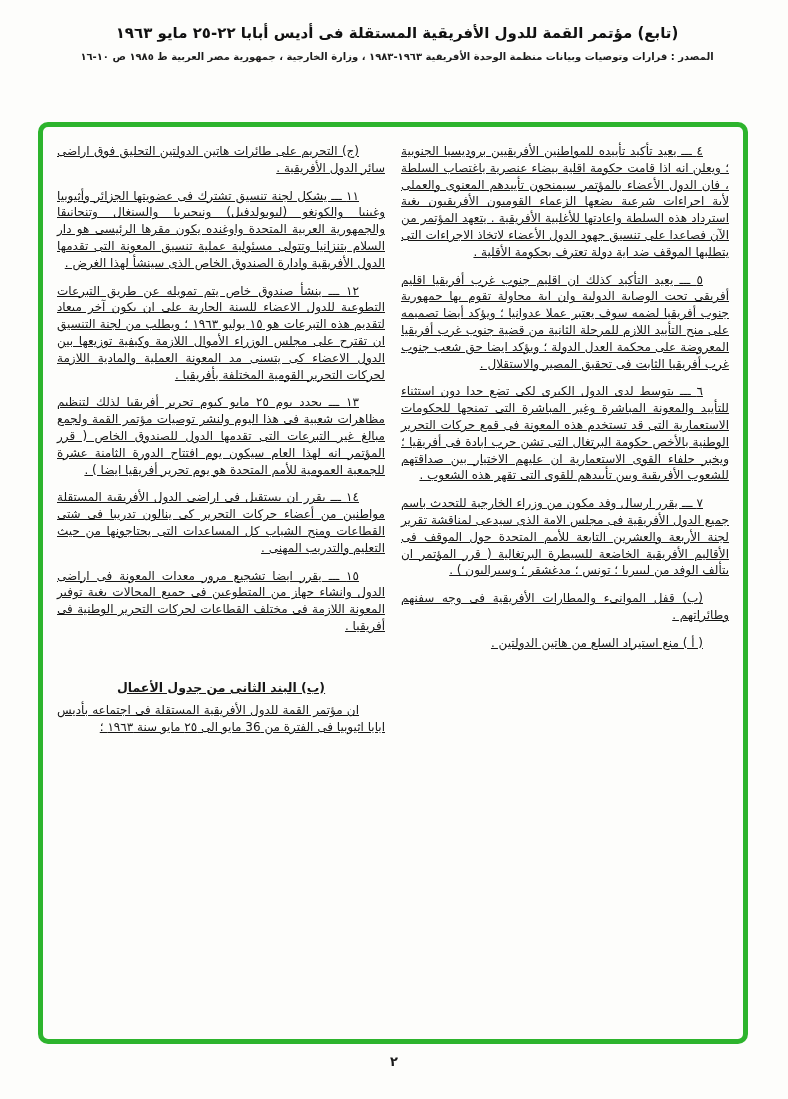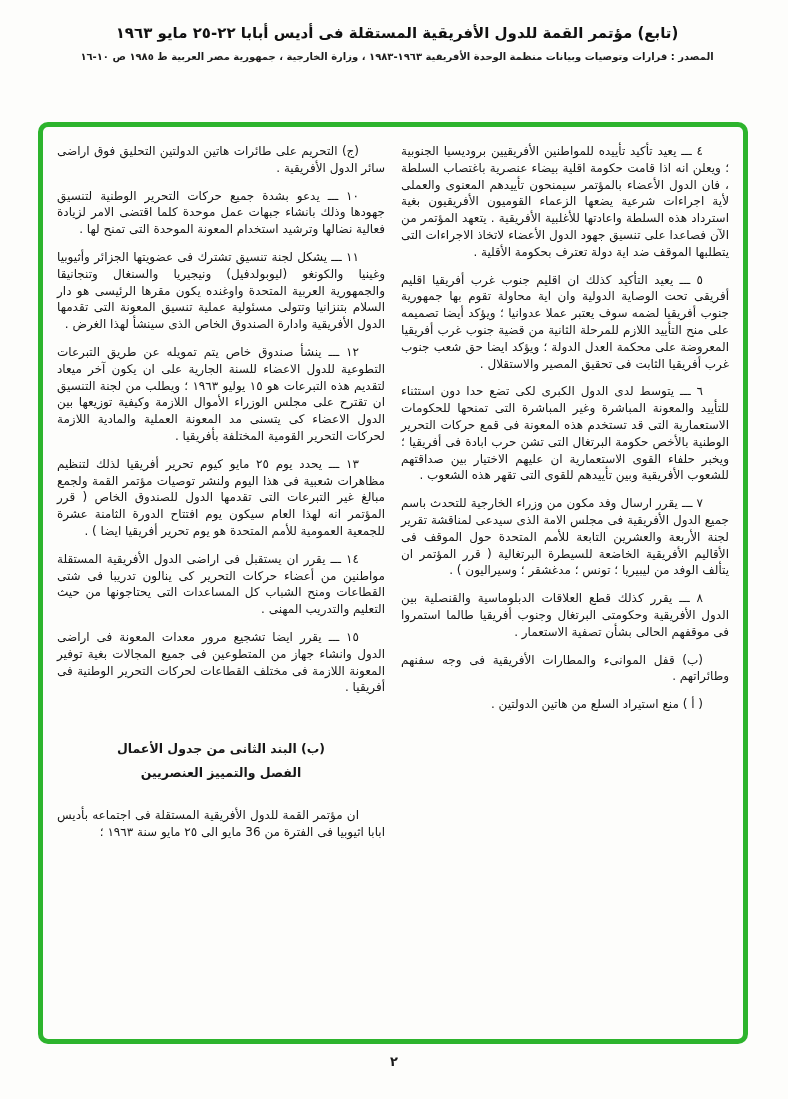"(ج) التحريم على طائرات هاتين" .col { text-decoration: none -> underline }
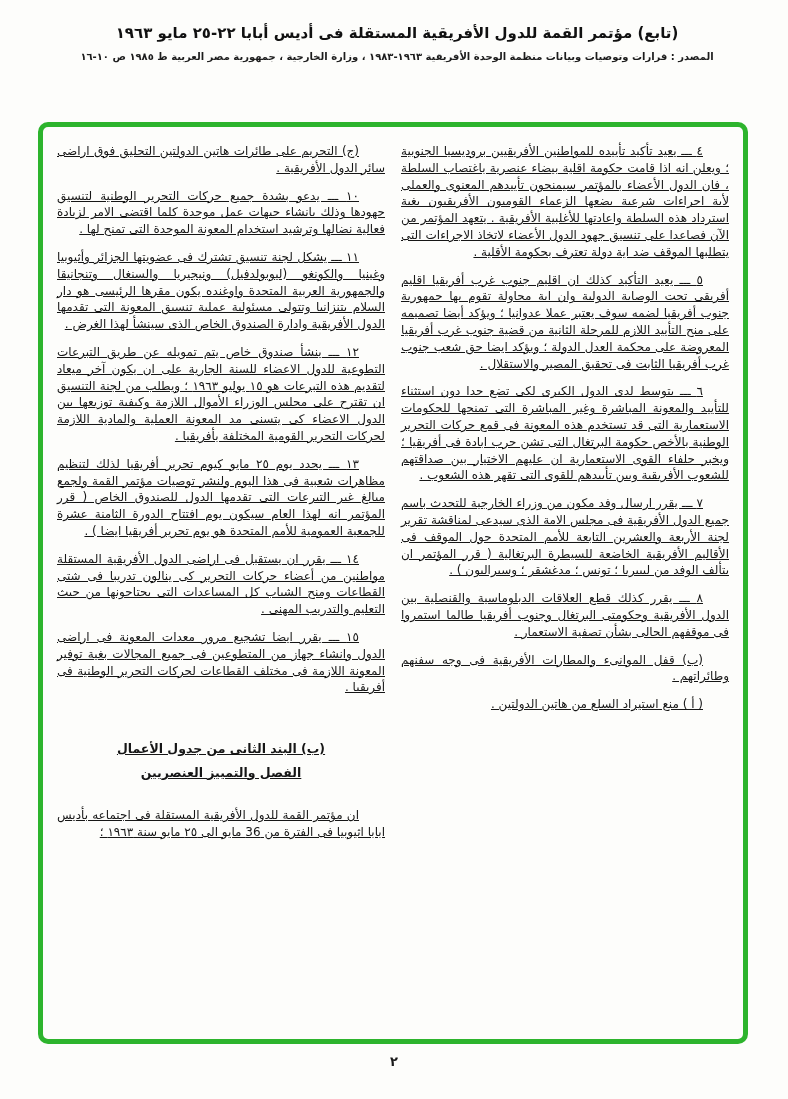"١٠ ـــ يدعو بشدة جميع" p.para { html: <p>١٠ ـــ يدعو بشدة جميع حركات التحرير الوطنية لتنسيق جهودها وذلك بانشاء جبهات عمل موحدة كلما اقتضى الامر لزيادة فعالية نضالها وترشيد استخدام المعونة الموحدة التى تمنح لها .</p> -> none }
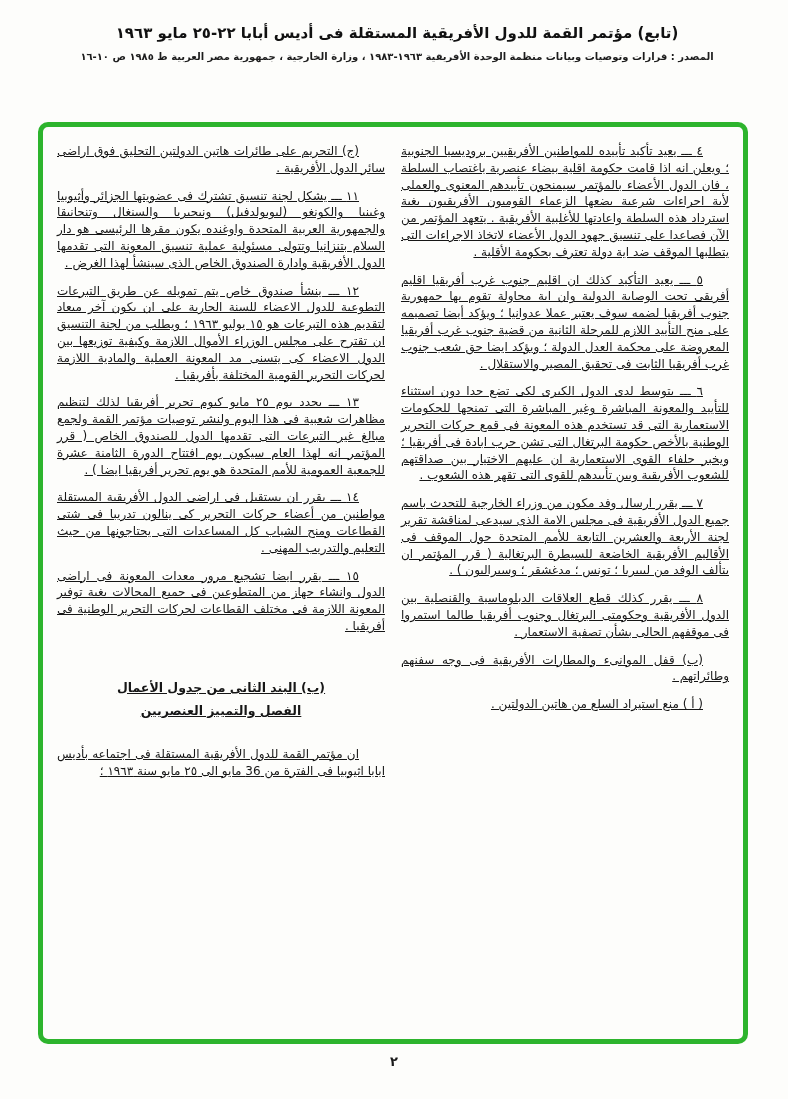"٨ ـــ يقرر كذلك قطع" p.para { html: <p>٨ ـــ يقرر كذلك قطع العلاقات الدبلوماسية والقنصلية بين الدول الأفريقية وحكومتى البرتغال وجنوب أفريقيا طالما استمروا فى موقفهم الحالى بشأن تصفية الاستعمار .</p> -> none }
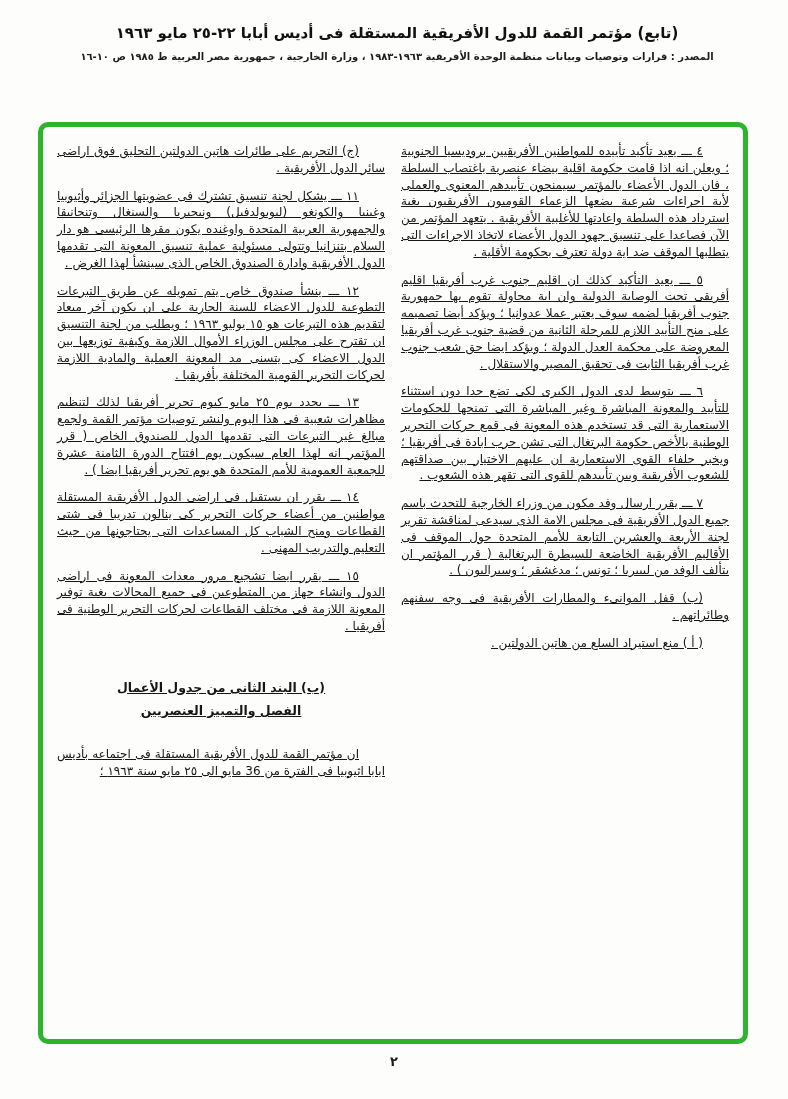"الفصل والتمييز العنصريين" h3.heading2 { html: <h3>الفصل والتمييز العنصريين</h3> -> none }
